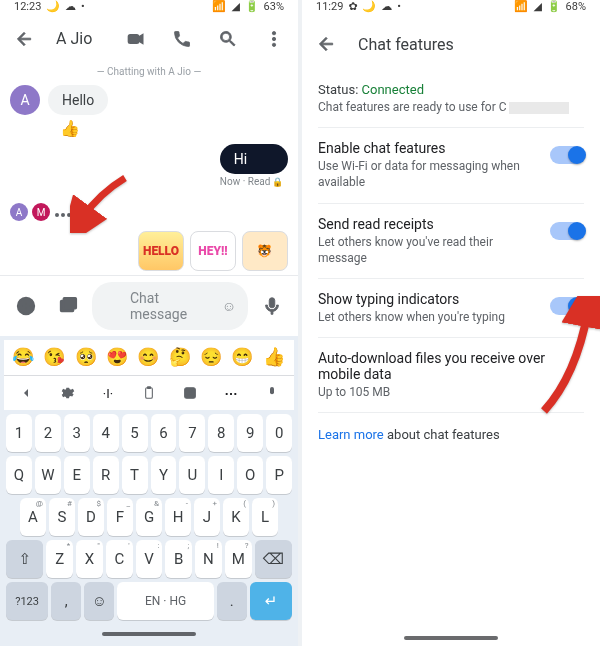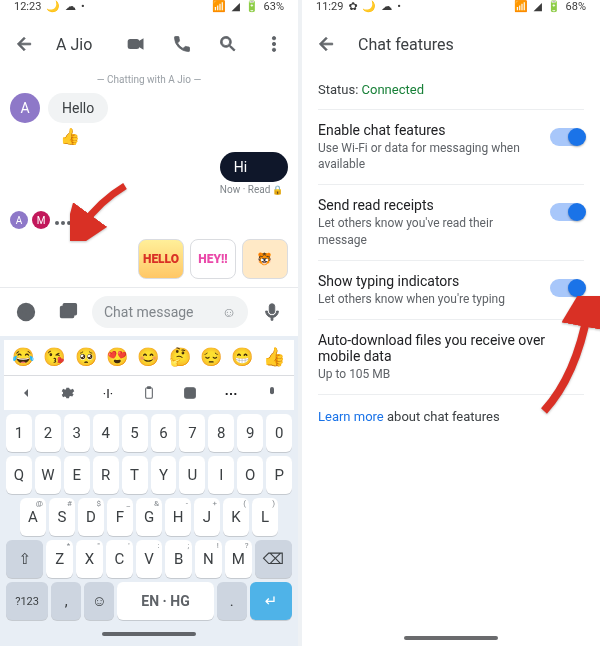"Chat features are ready to" div.sub { html: none -> <div> <span>Chat features are ready to use for C</span><span></span> </div> }
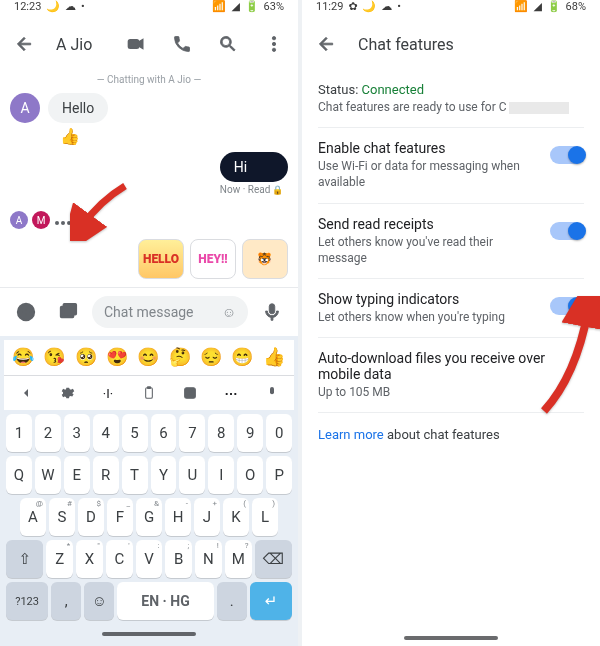"Chat message" .compose .field span:first-child { margin-left: none -> 26px }
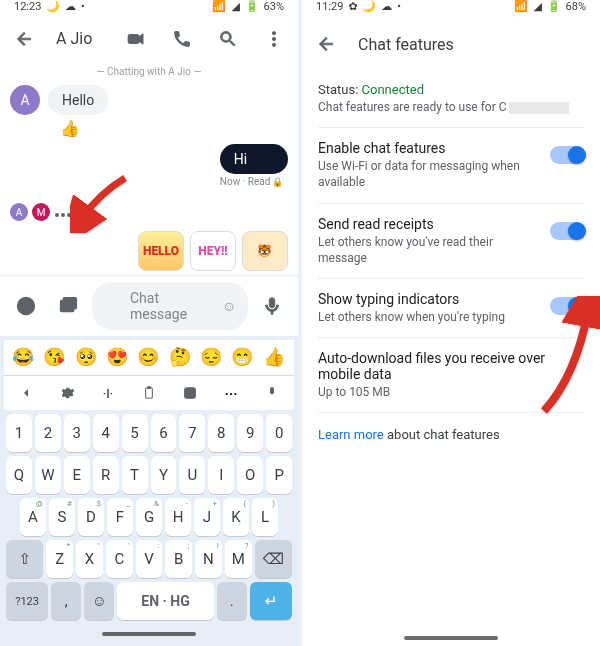"EN · HG" .key.space { font-size: 14px -> 12px; font-weight: bold -> none }
